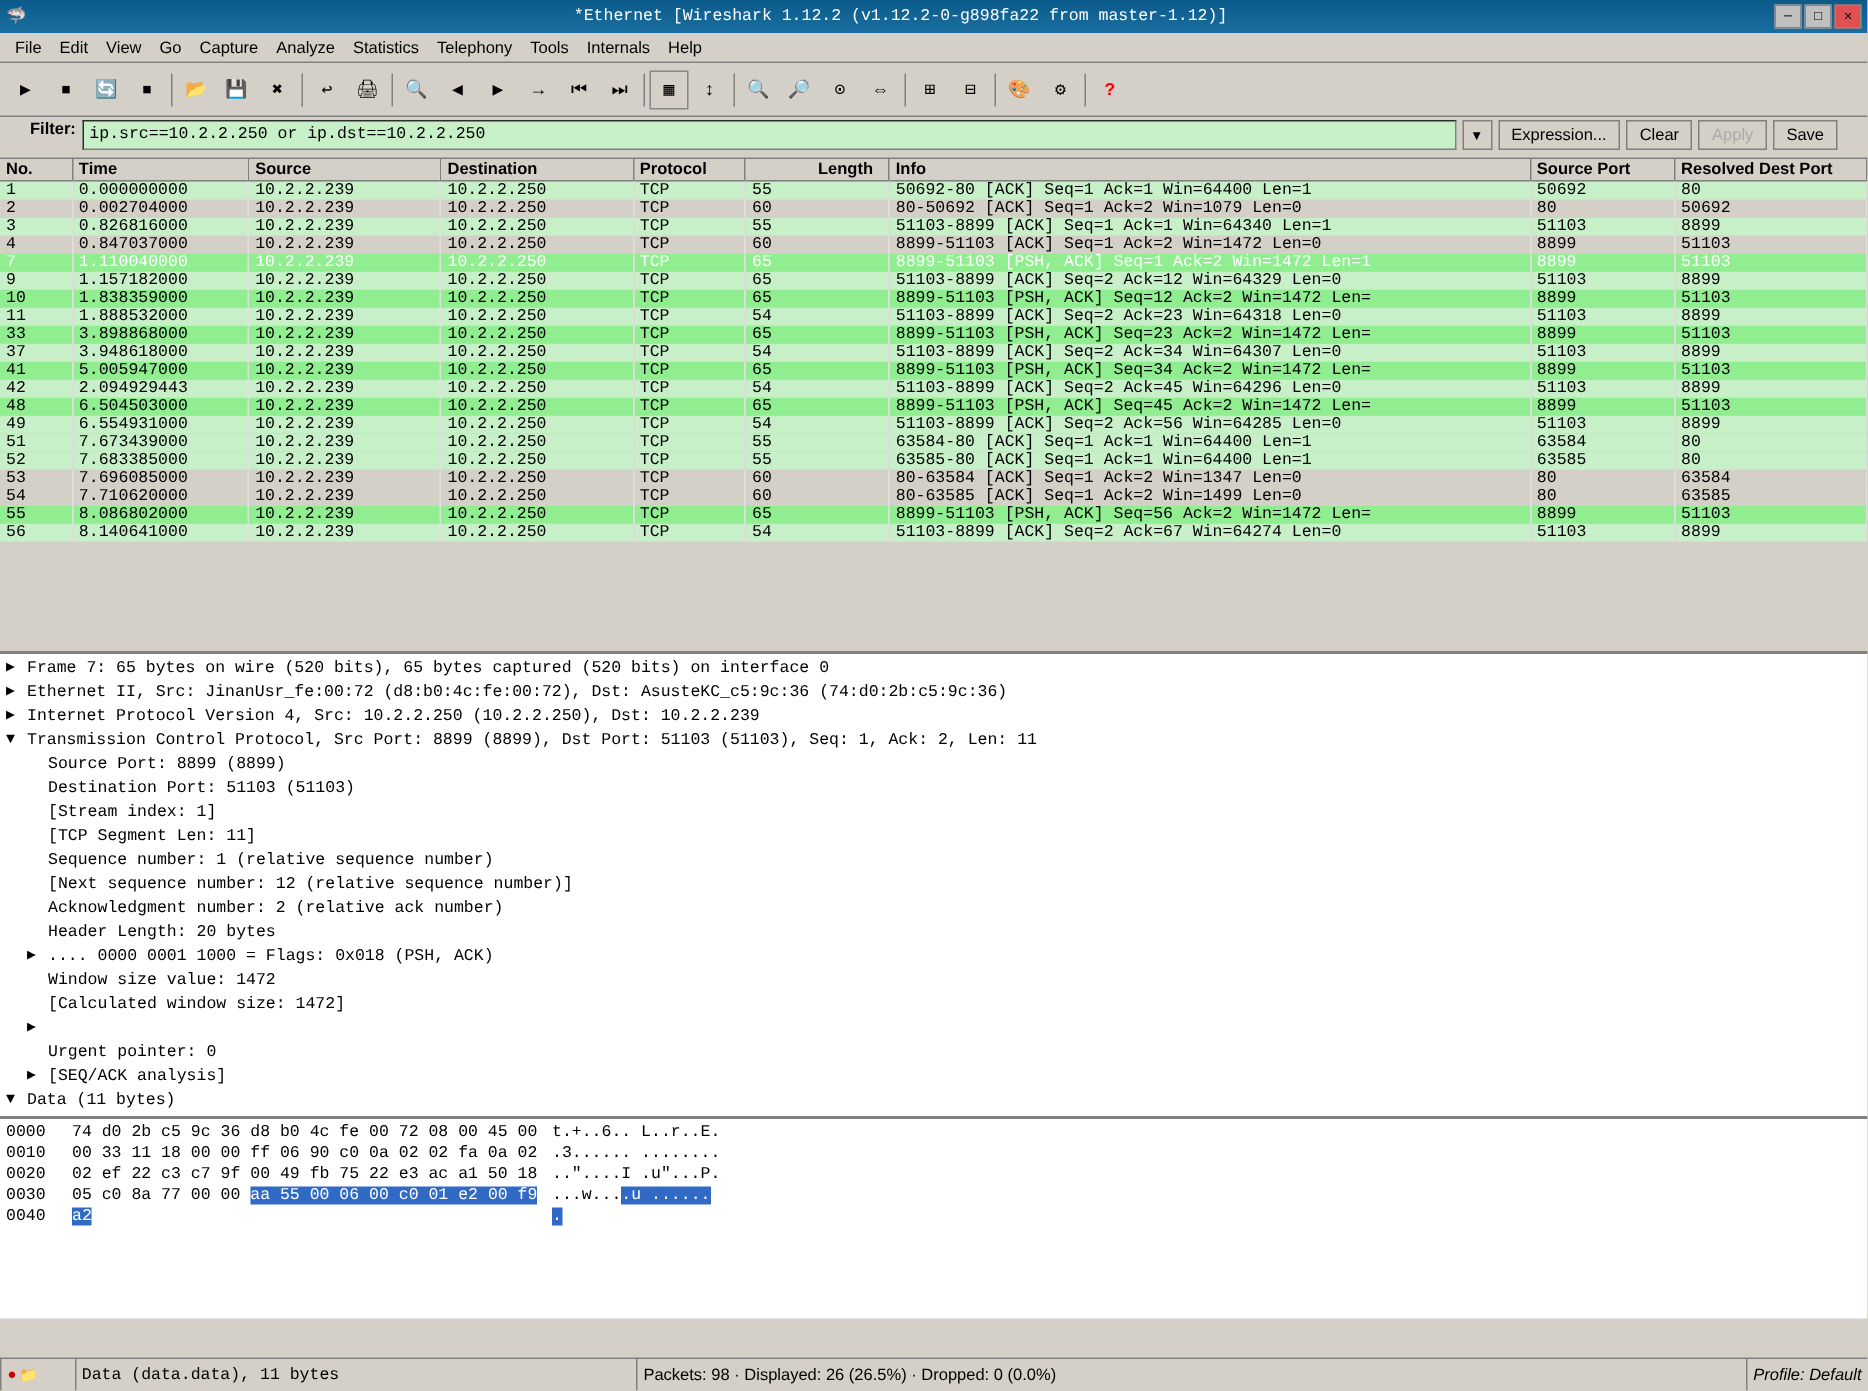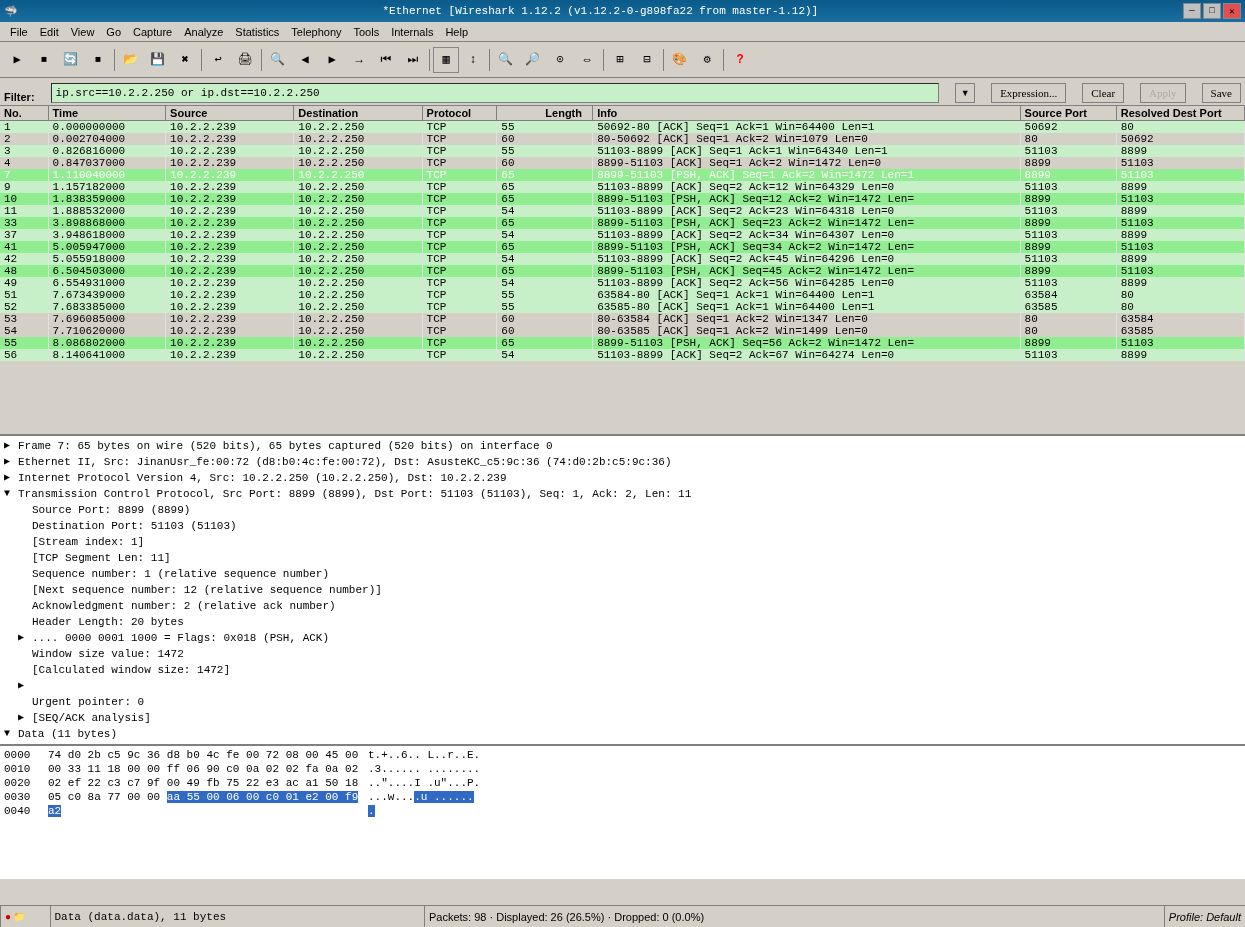"Filter:" #filterbar { align-items: flex-end -> flex-start; gap: 16px -> 4px; padding: 2px 4px -> 2px 20px }
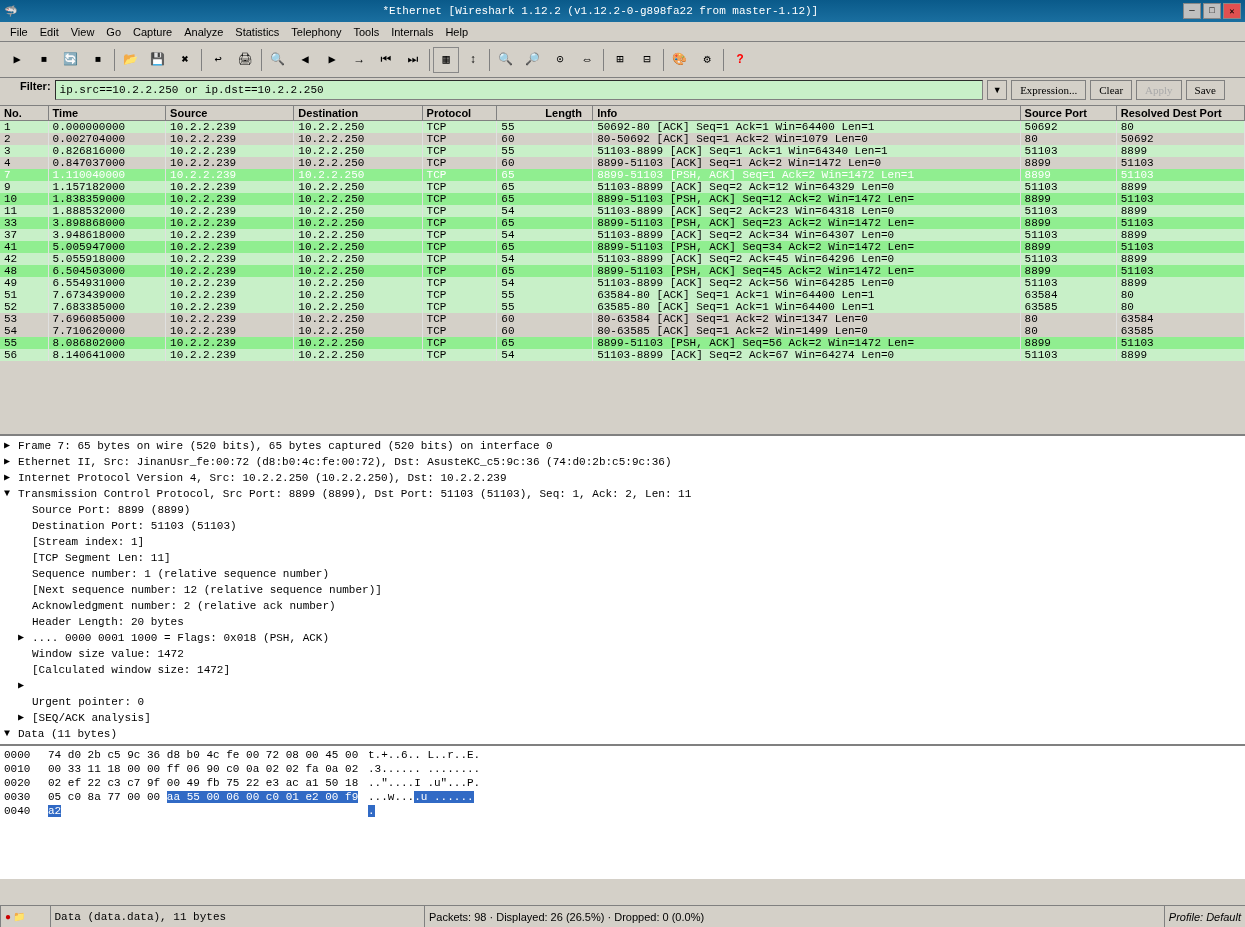"Expression..." .filter-btn { font-family: Liberation Serif, serif -> Liberation Sans, sans-serif }
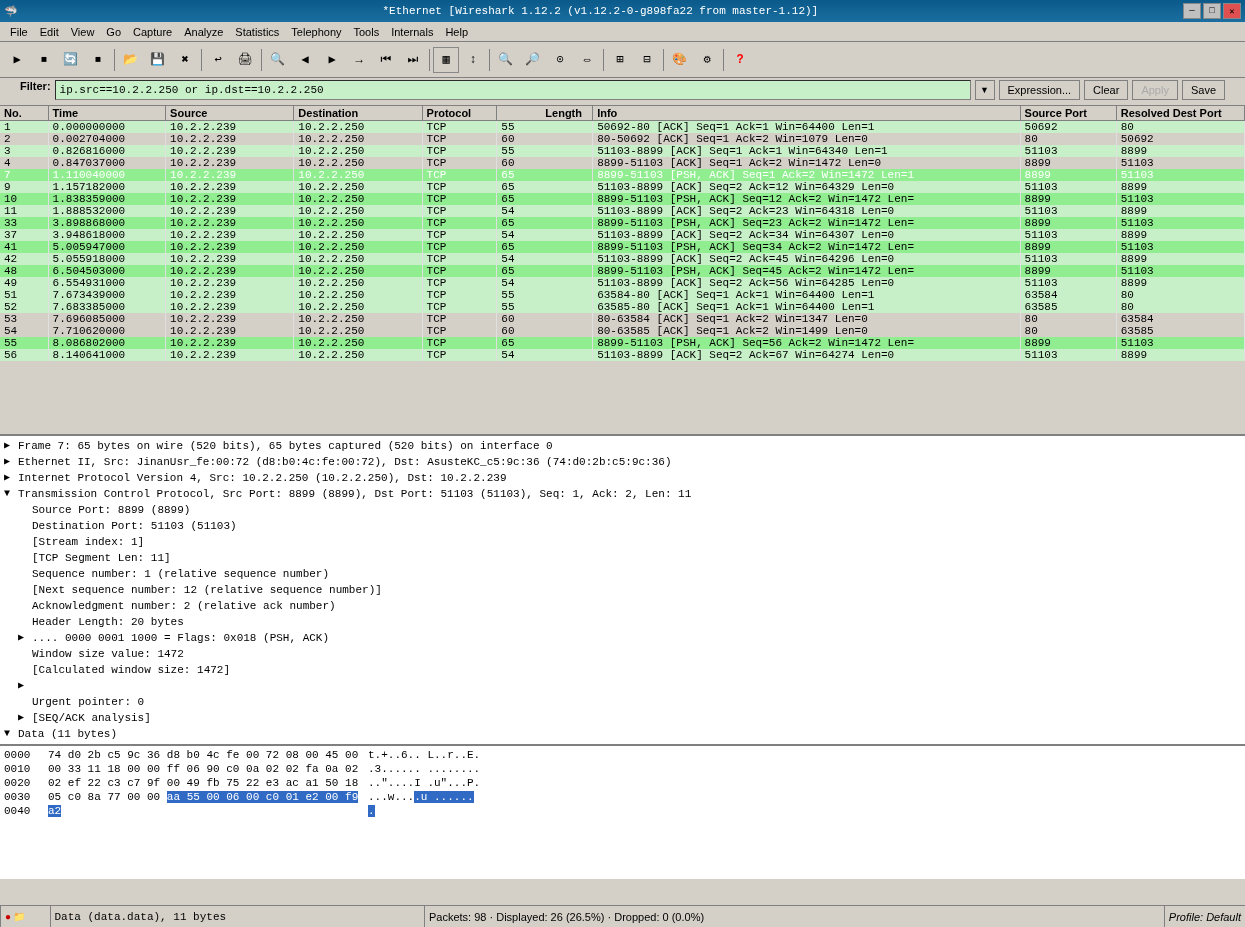"5.055918000" td { text: 5.055918000 -> 2.094929443 }
